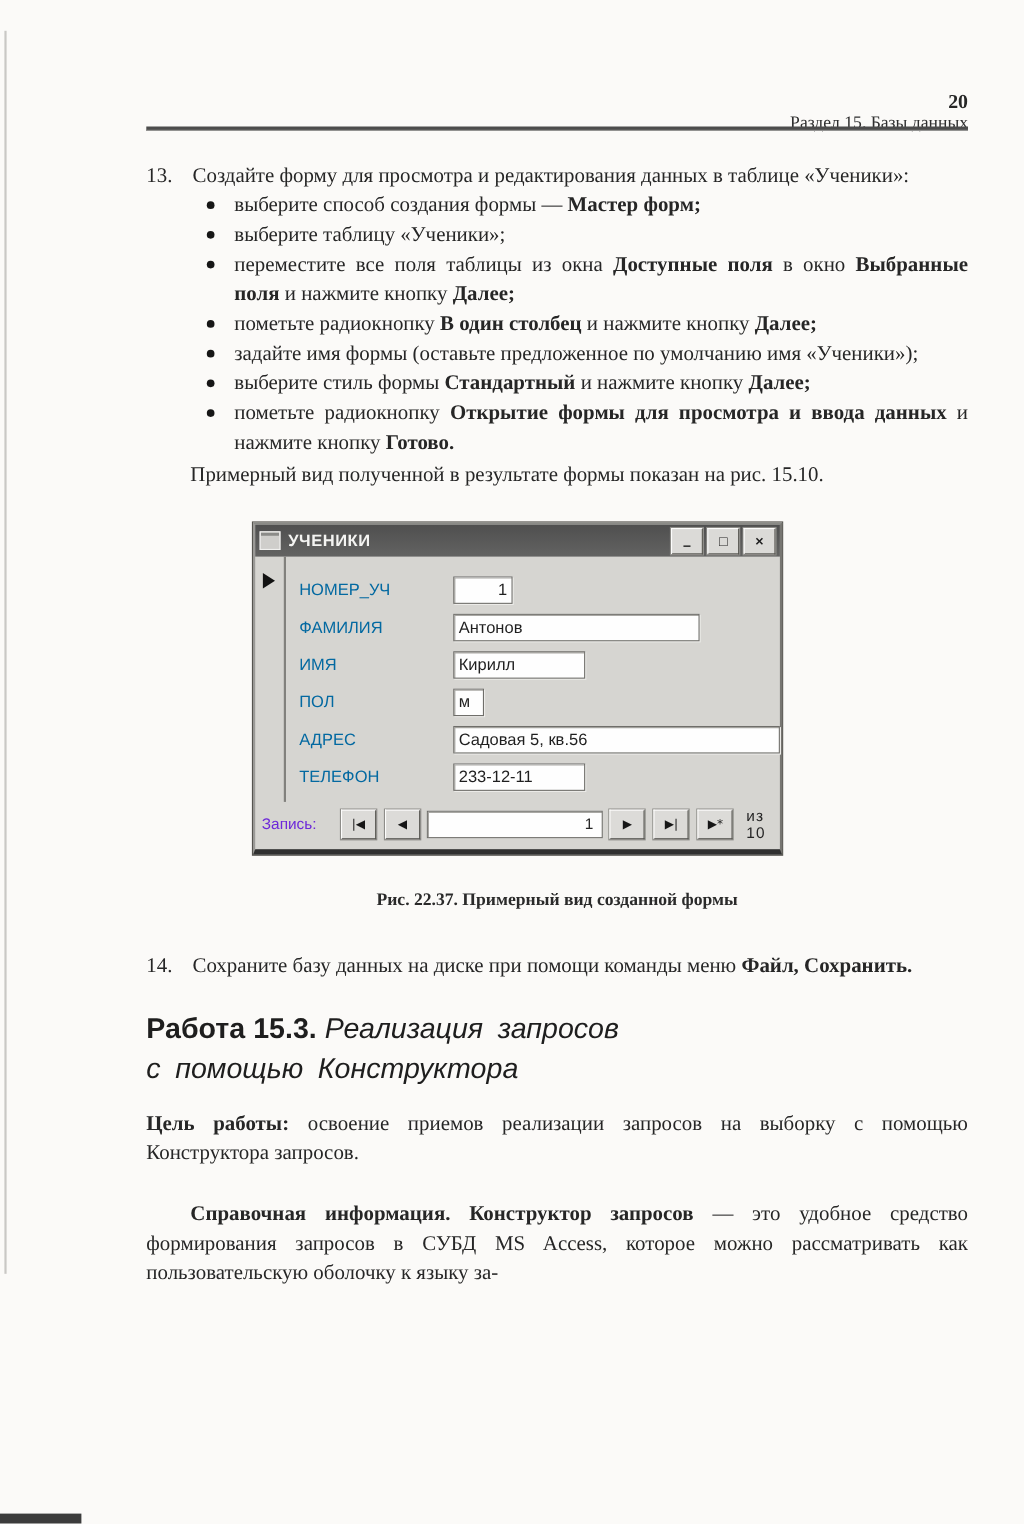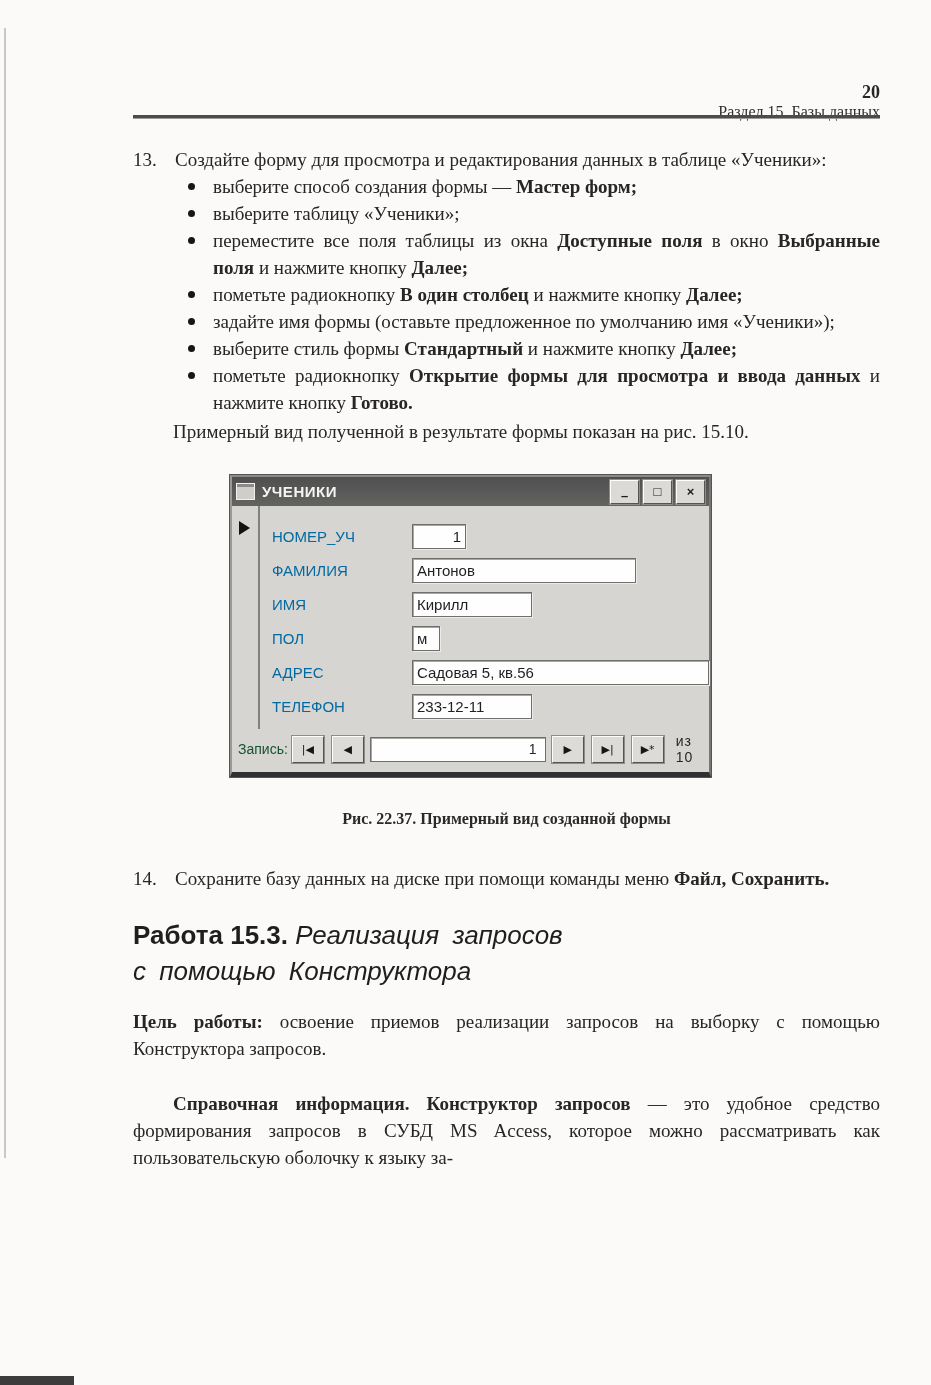"Запись:" .nav-label { color: #14532d -> #6d28d9; margin-right: 0 -> 18px }
